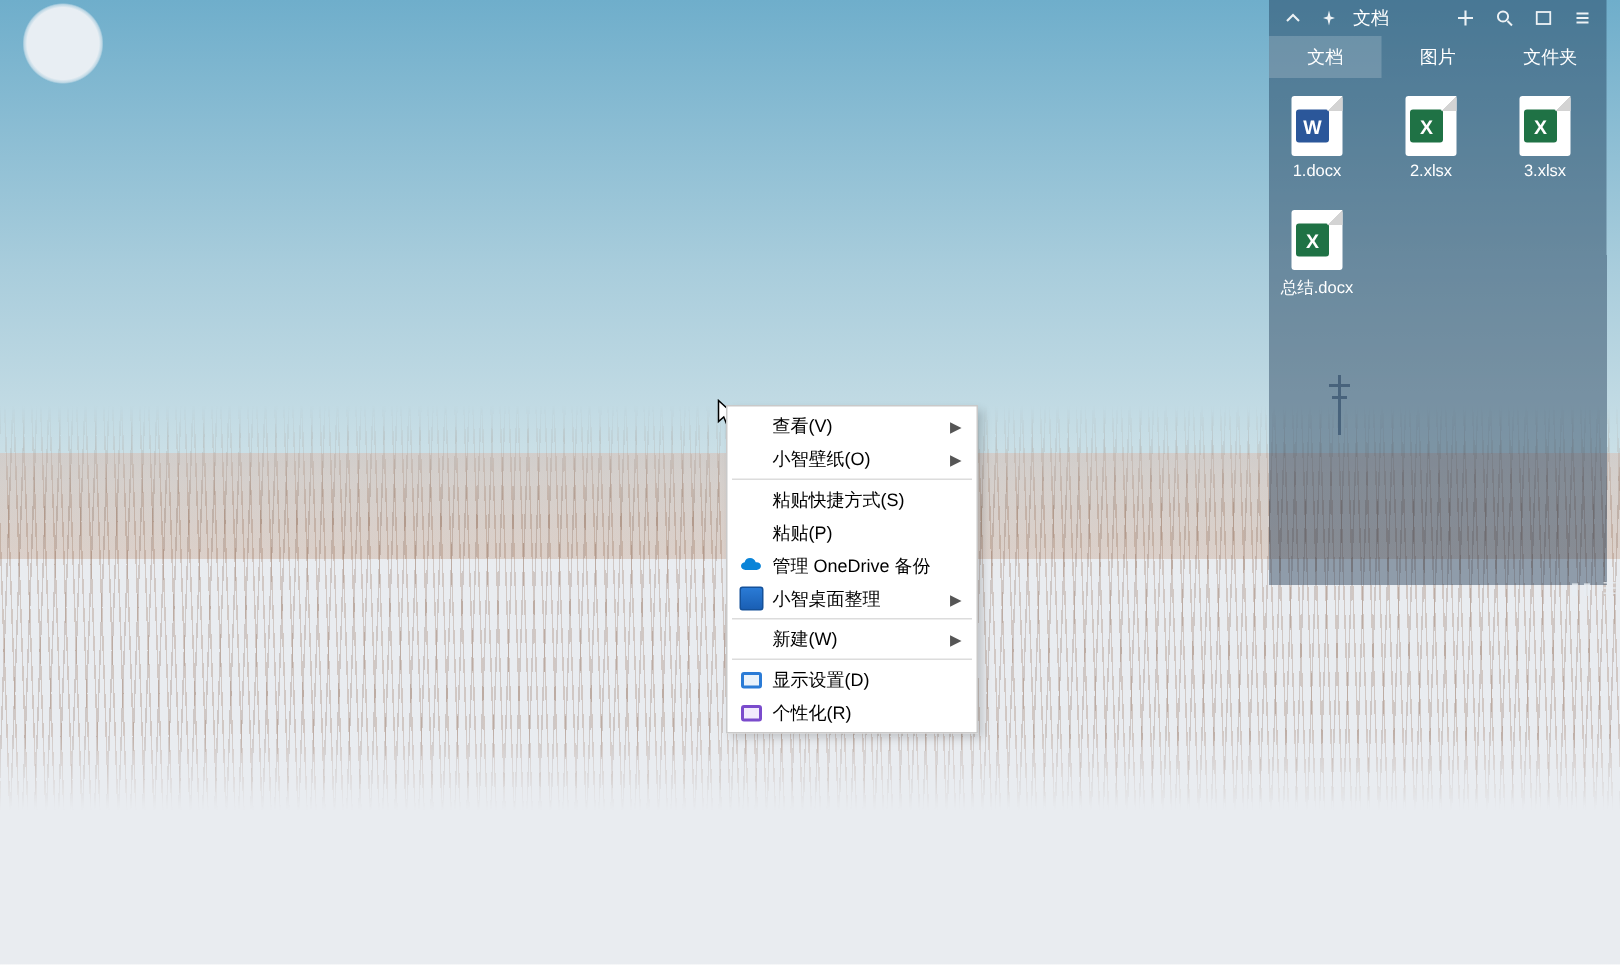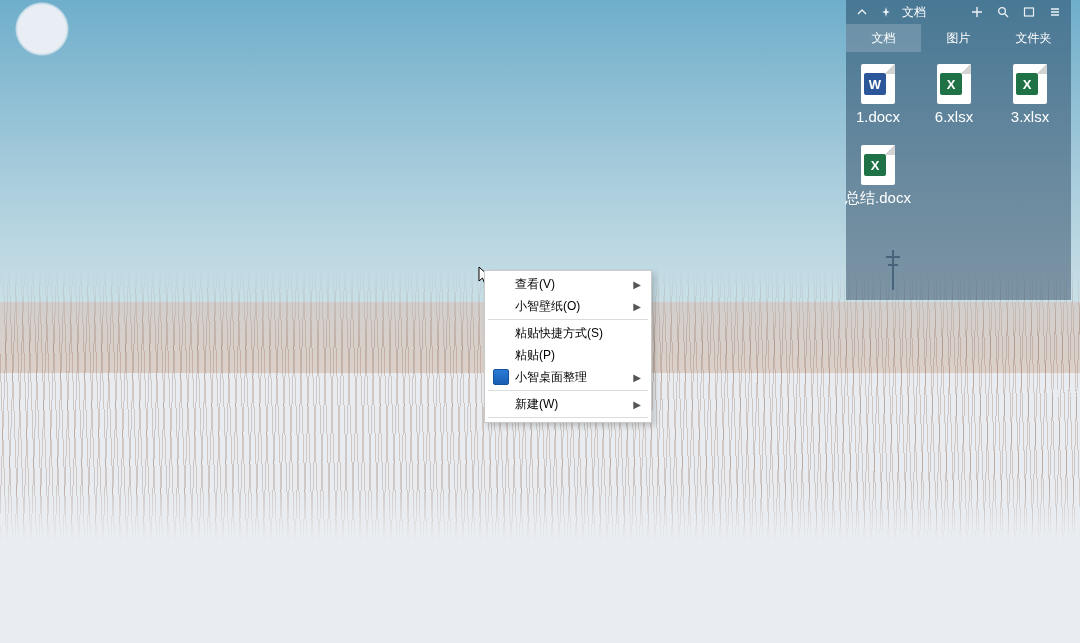"文档" .panel { height: 300px -> 390px }
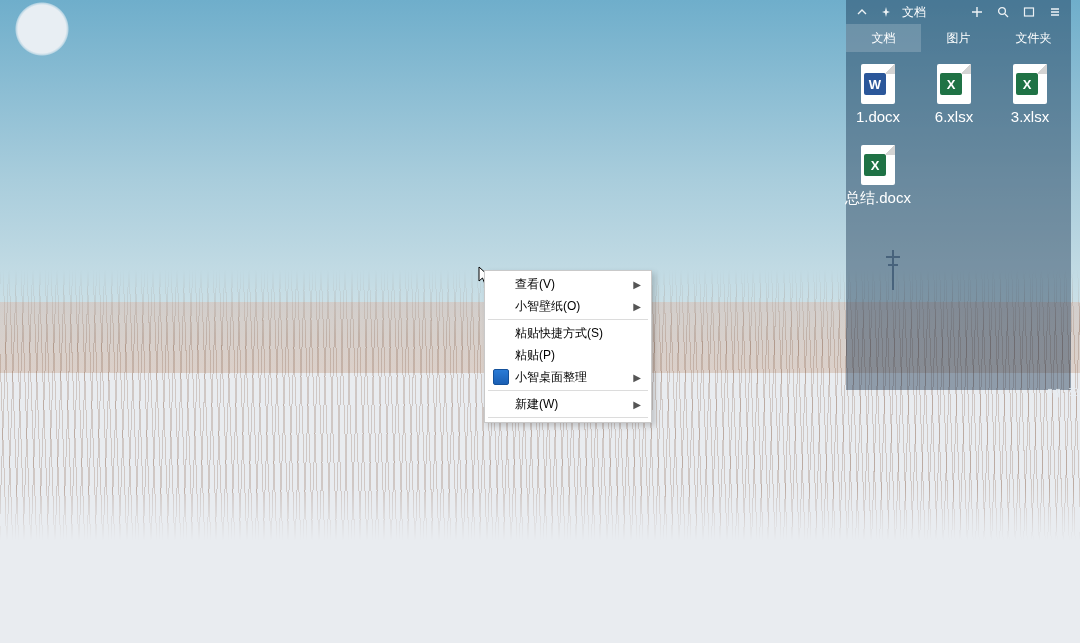"1.docx" .file .lbl { font-size: 15px -> 11px }
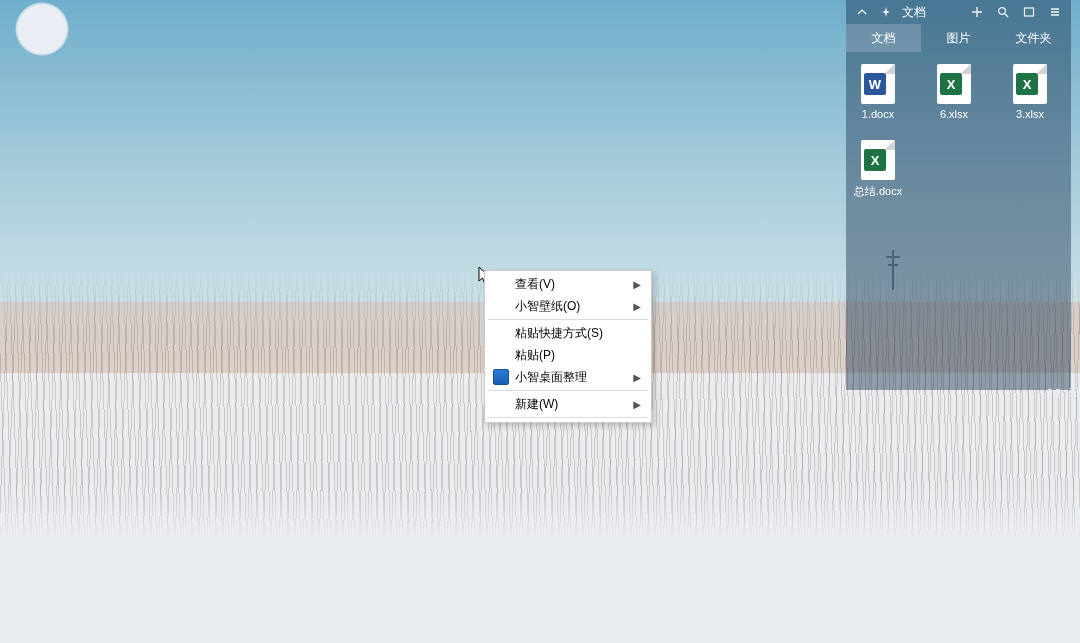"6.xlsx" span.lbl { text: 6.xlsx -> 2.xlsx }
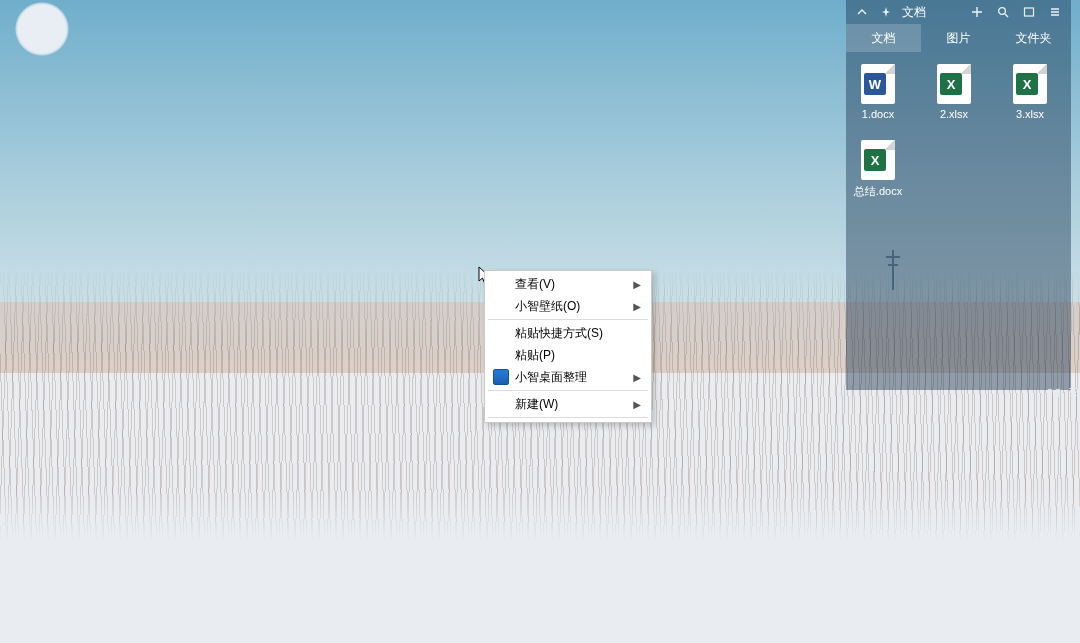"管理 OneDrive 备份" div.item { html: none -> <div> <span> <svg> <path></path> </svg> </span> <span>管理 OneDrive 备份</span> </div> }
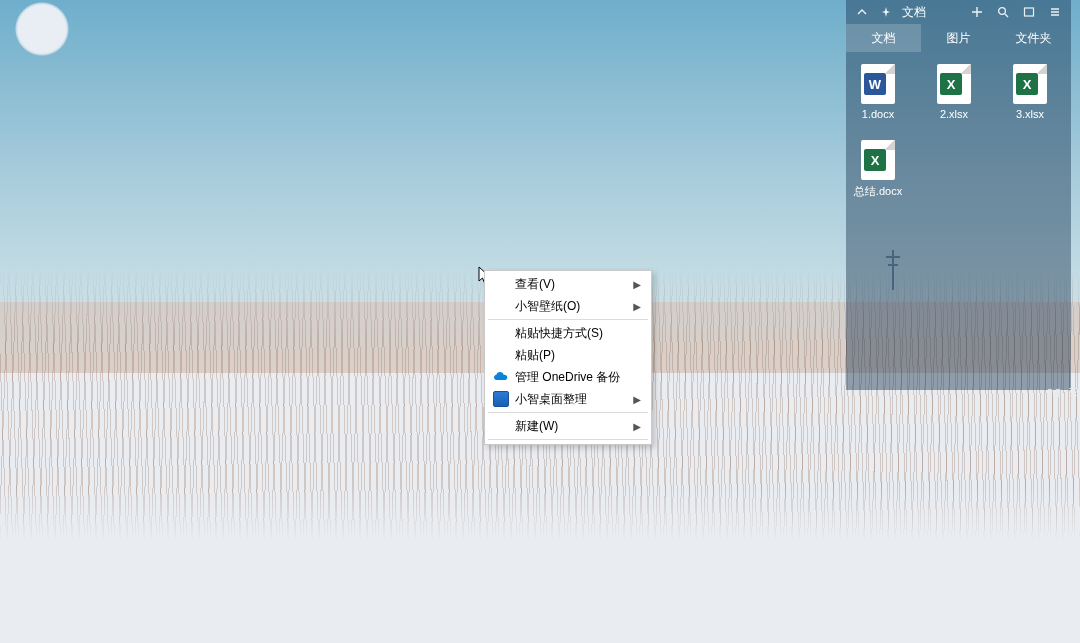"显示设置(D)" div.item { html: none -> <div> <span> <span></span> </span> <span>显示设置(D)</span> </div> }
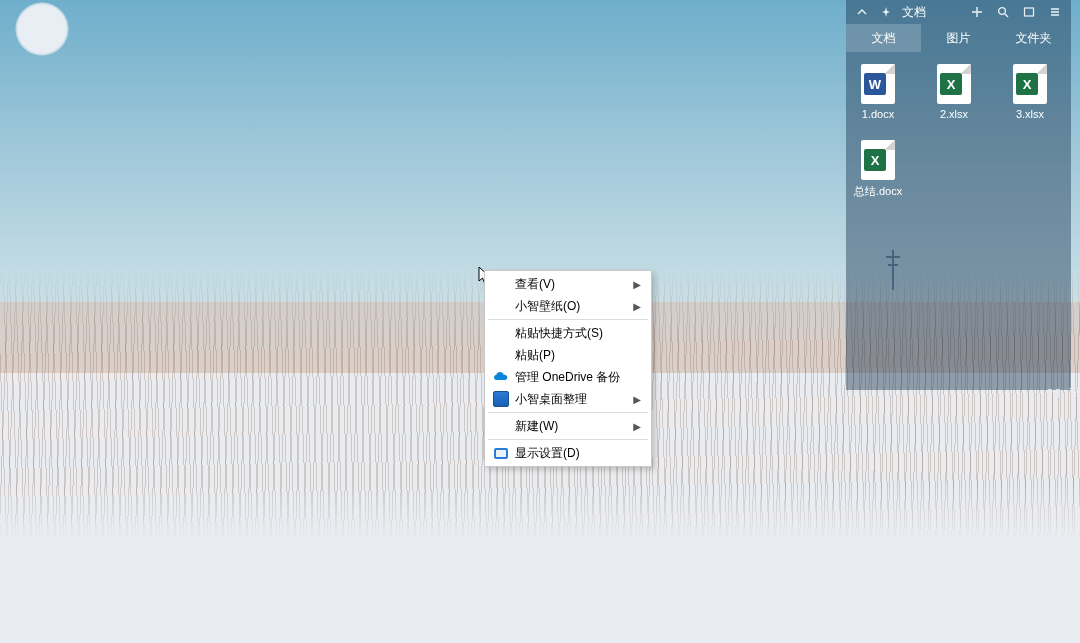"个性化(R)" div.item { html: none -> <div> <span> <span></span> </span> <span>个性化(R)</span> </div> }
